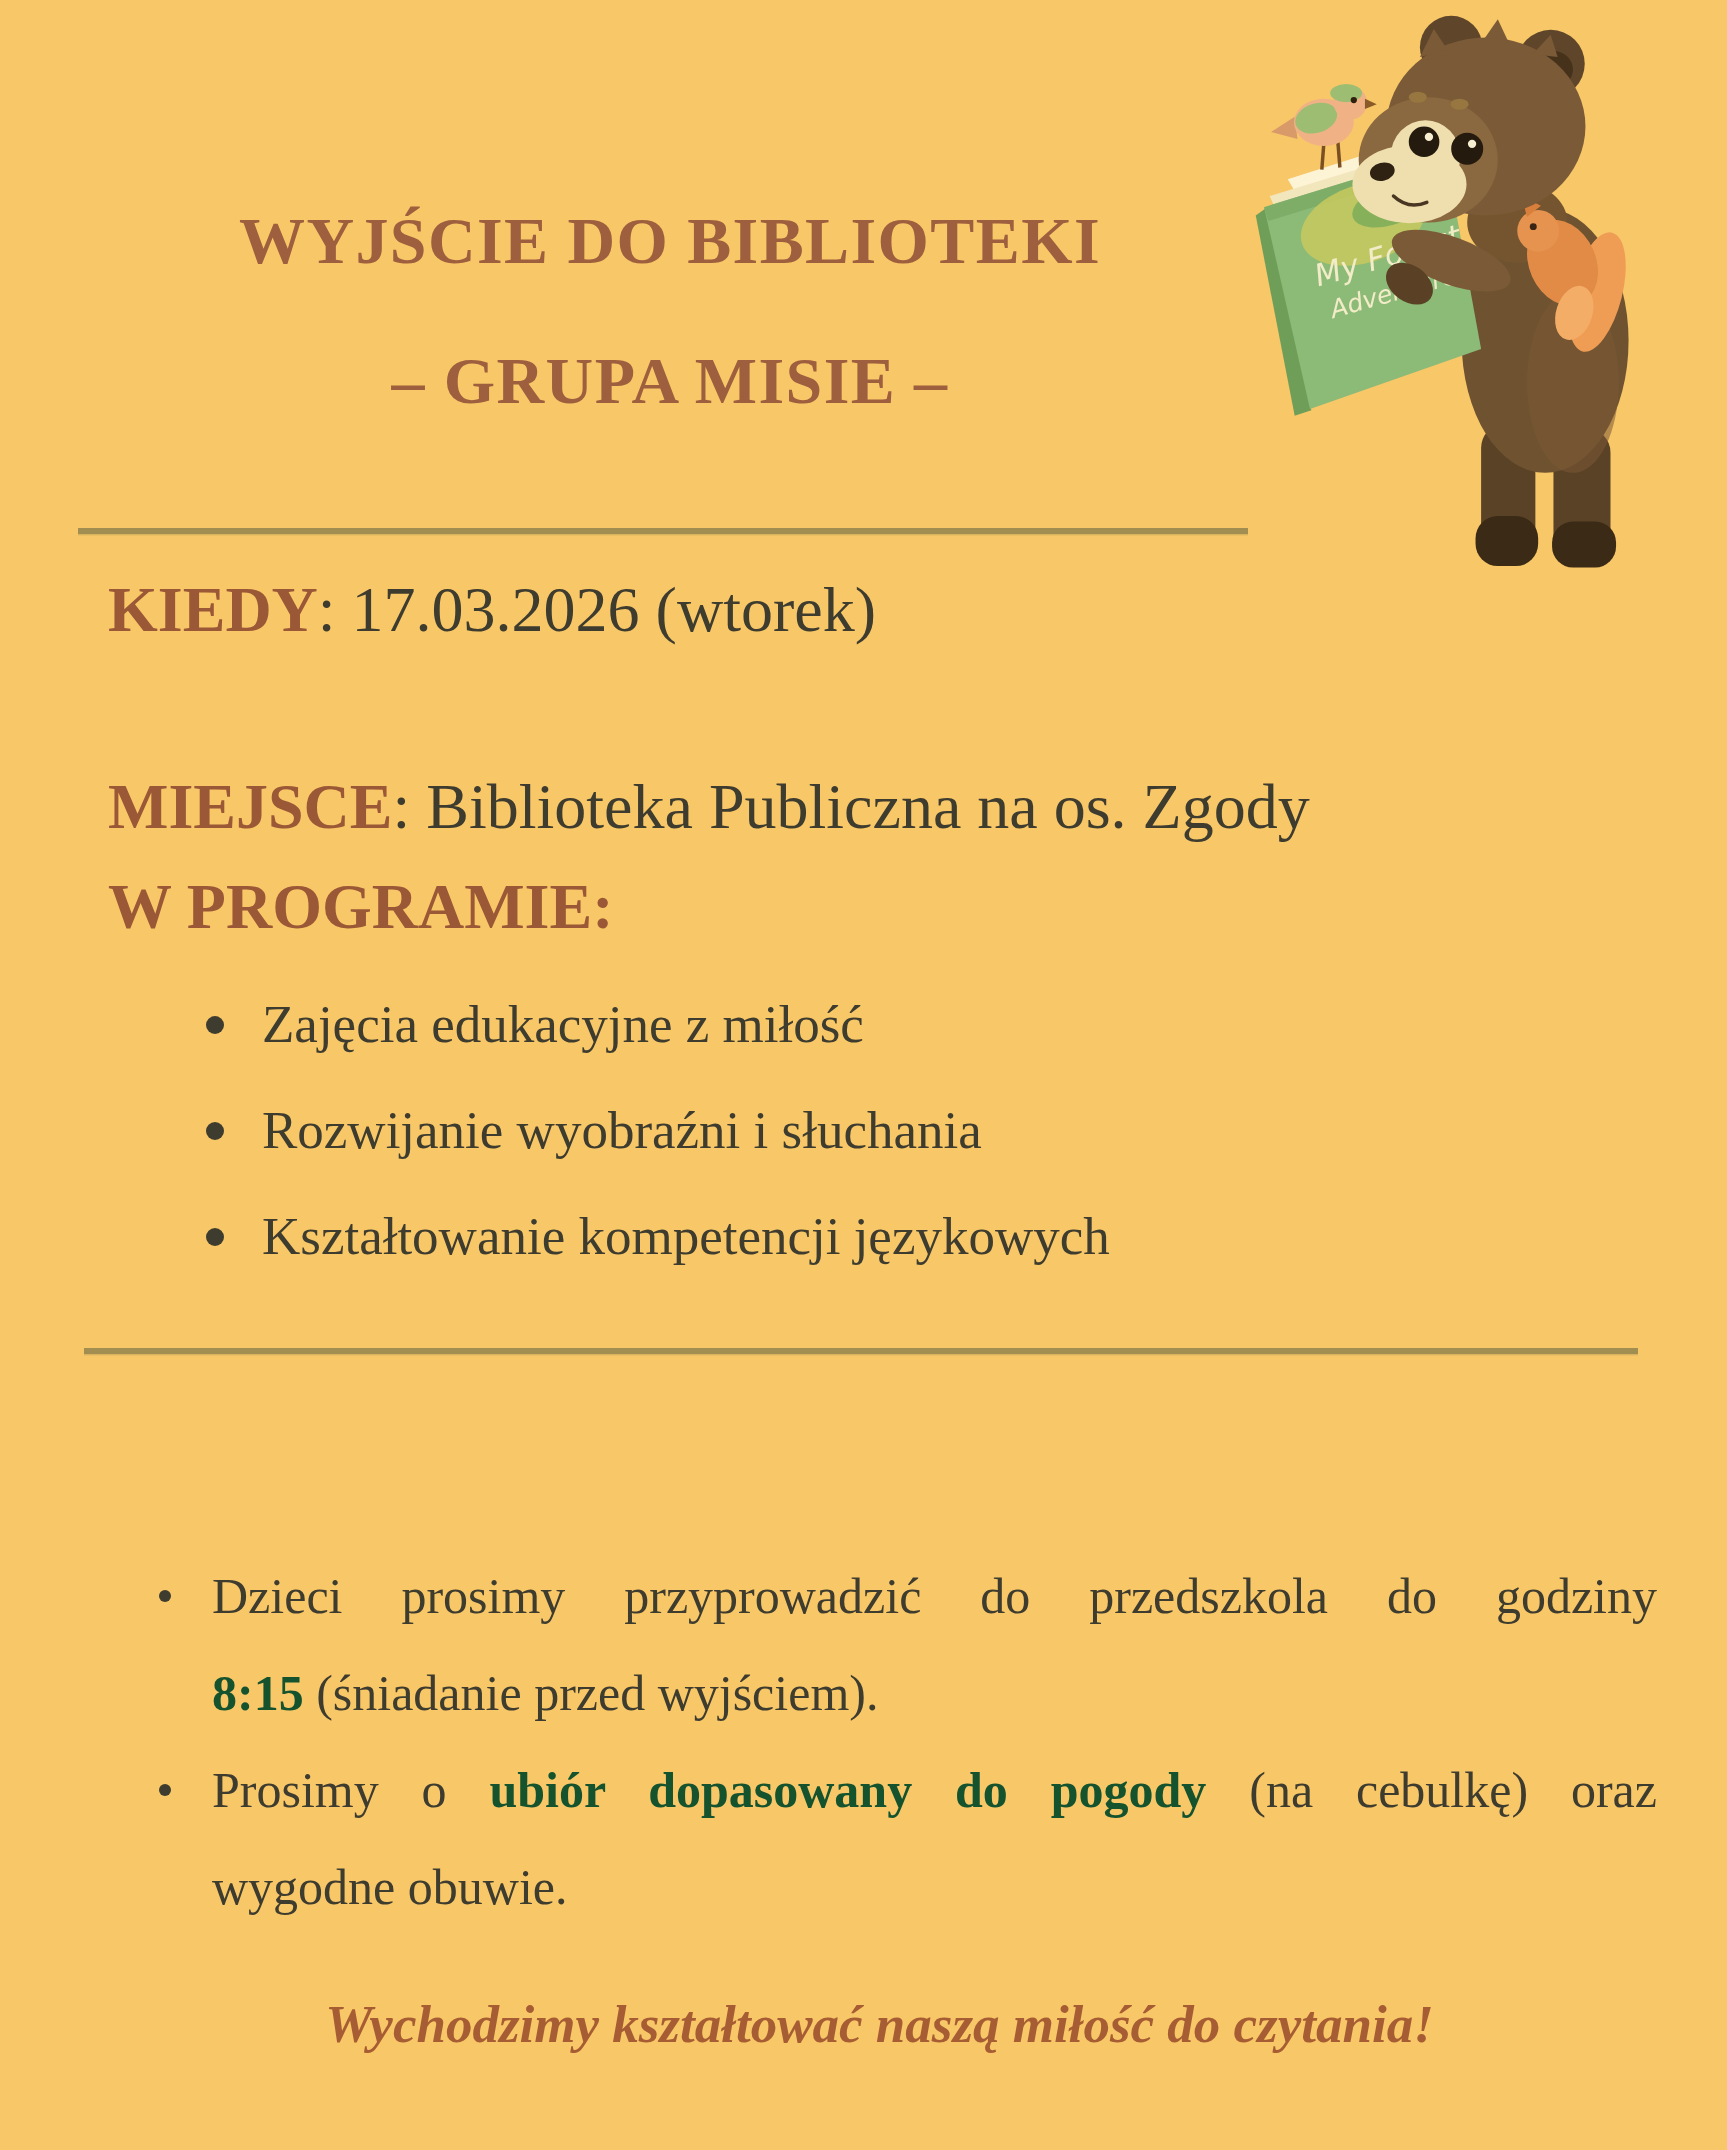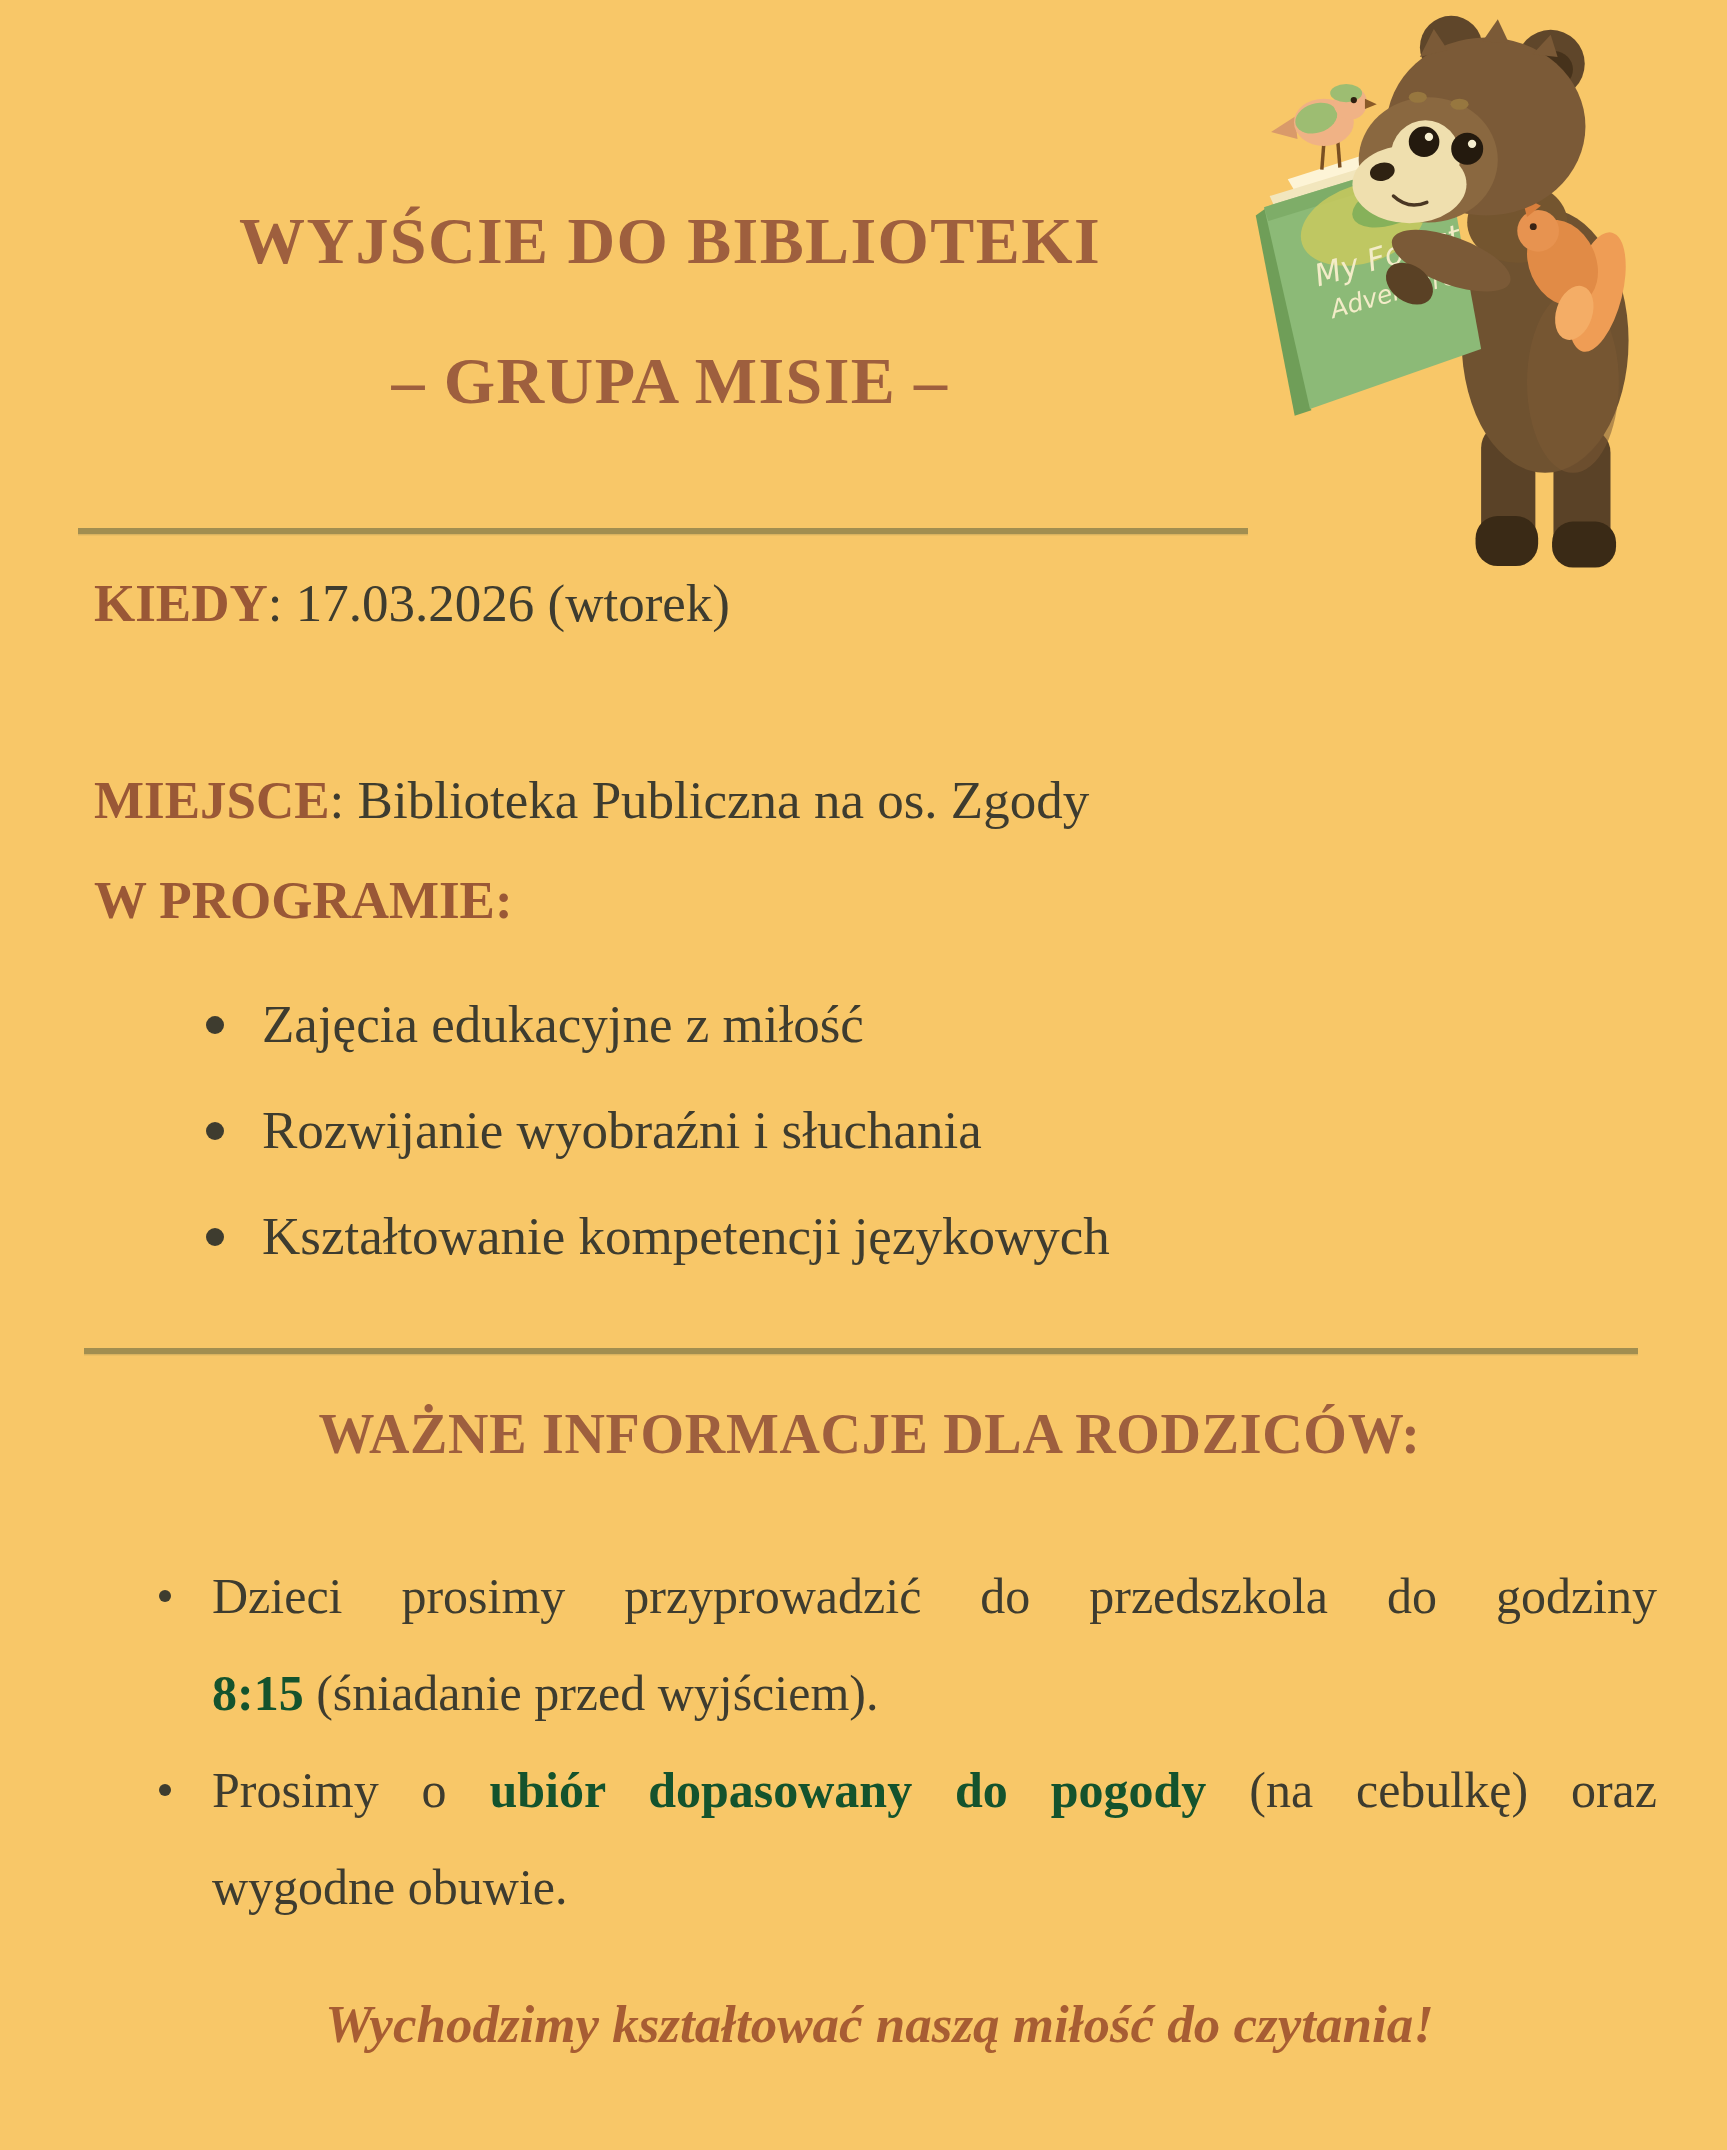"KIEDY: 17.03.2026 (wtorek)" .info-line { font-size: 53px -> 64px; left: 94px -> 108px }
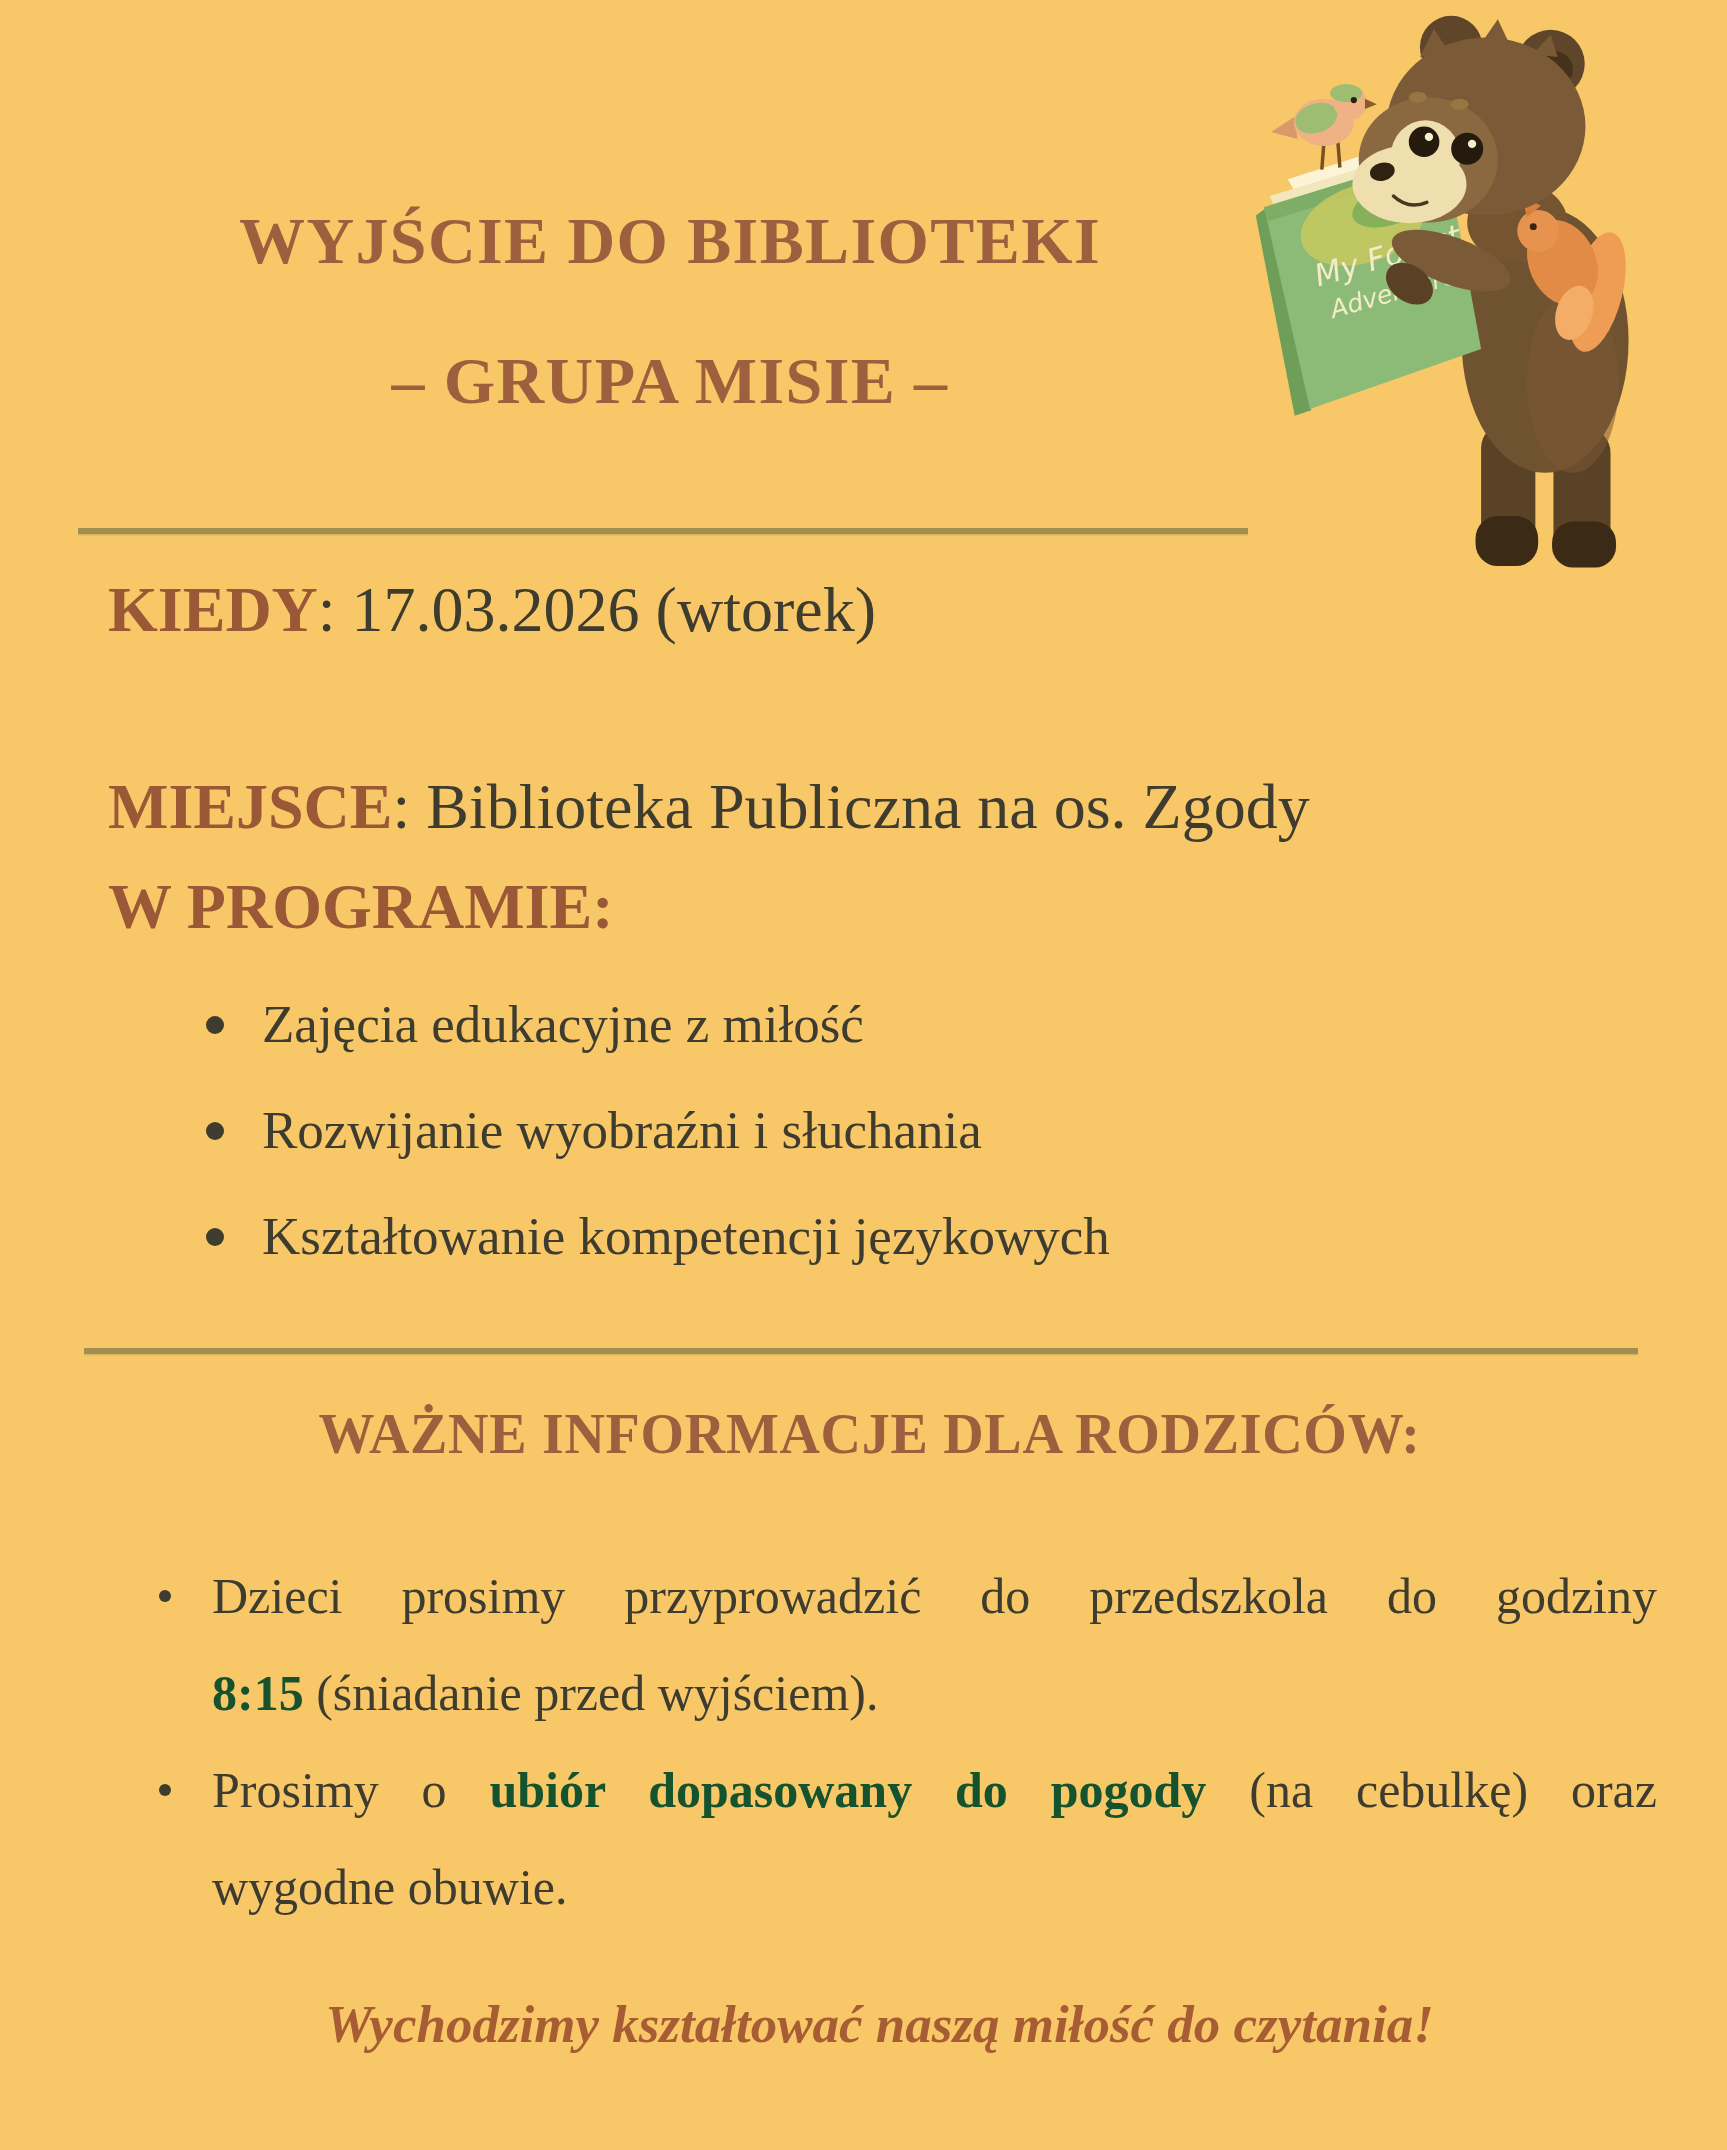"WAŻNE INFORMACJE DLA RODZICÓW:" div.abs { html: <div>WAŻNE INFORMACJE DLA RODZICÓW:</div> -> none }
